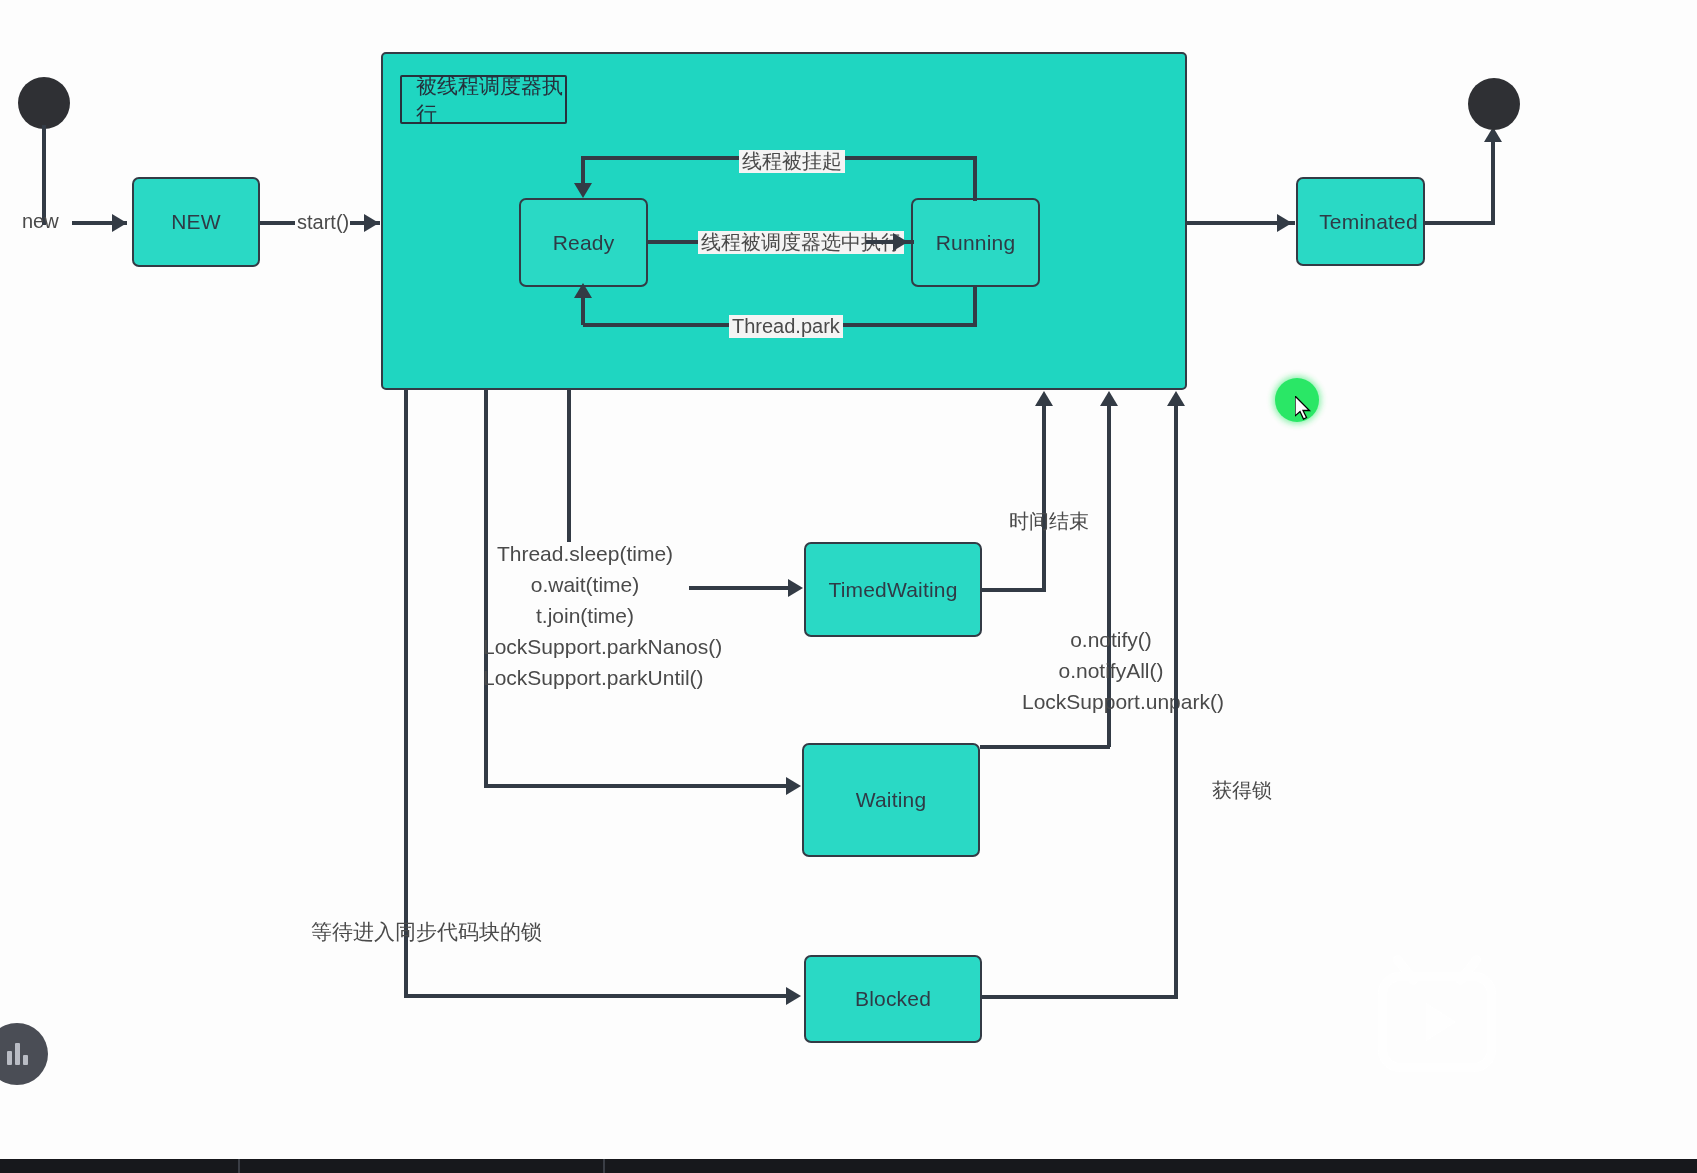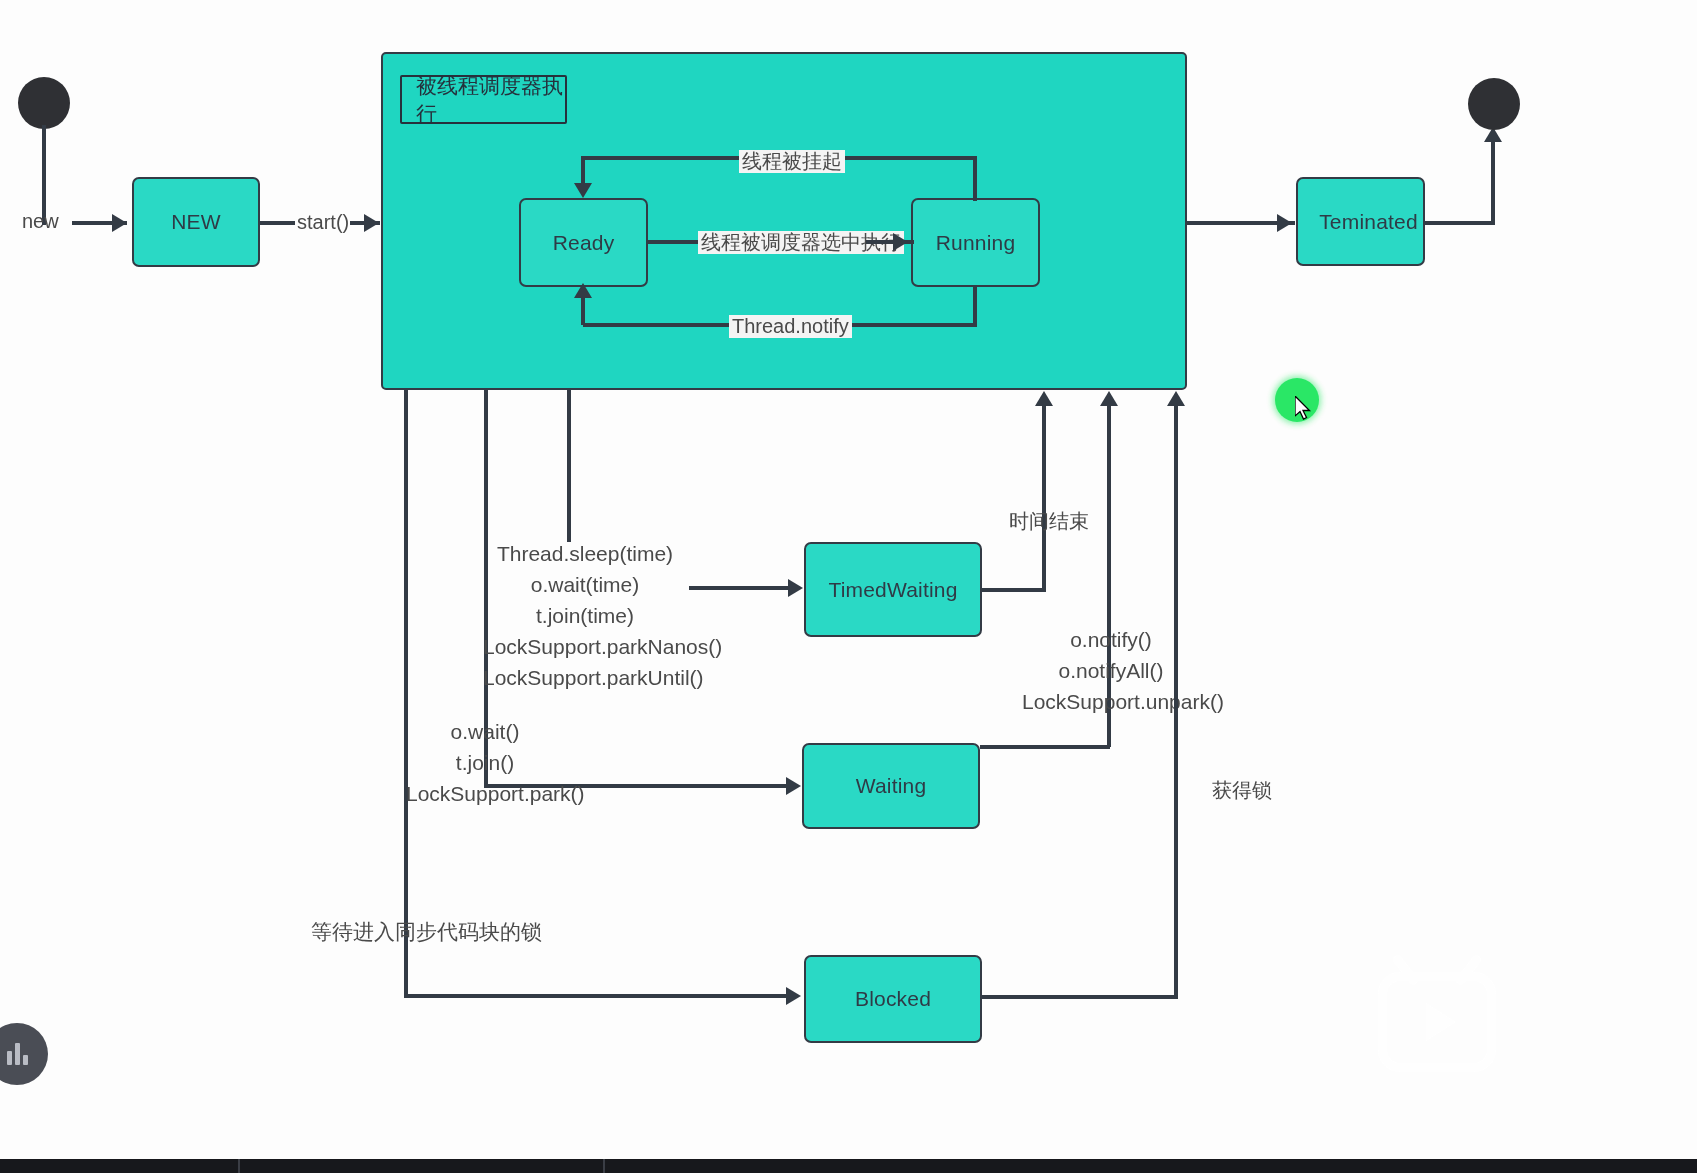"Thread.notify" div.elabel { text: Thread.notify -> Thread.park }
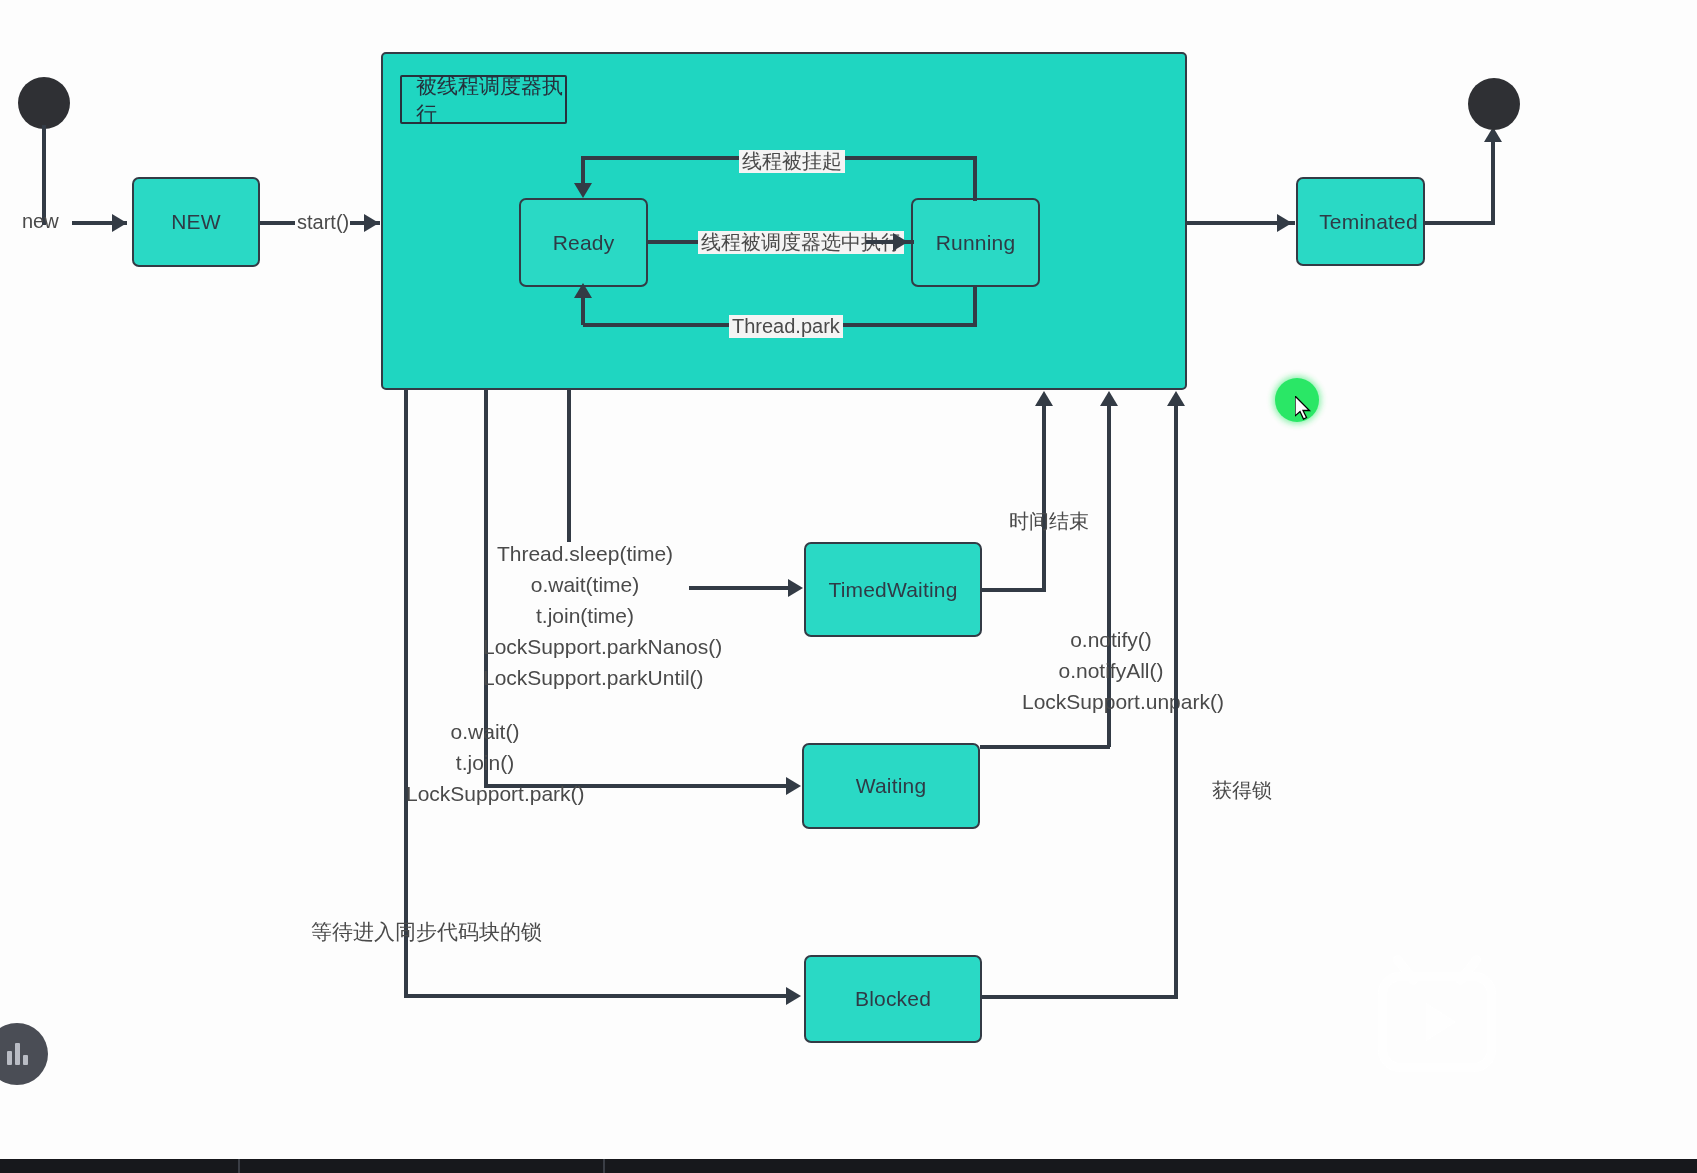"o.wait()" div.mlabel { html: <div>o.wait() t.join() LockSupport.park()</div> -> none }
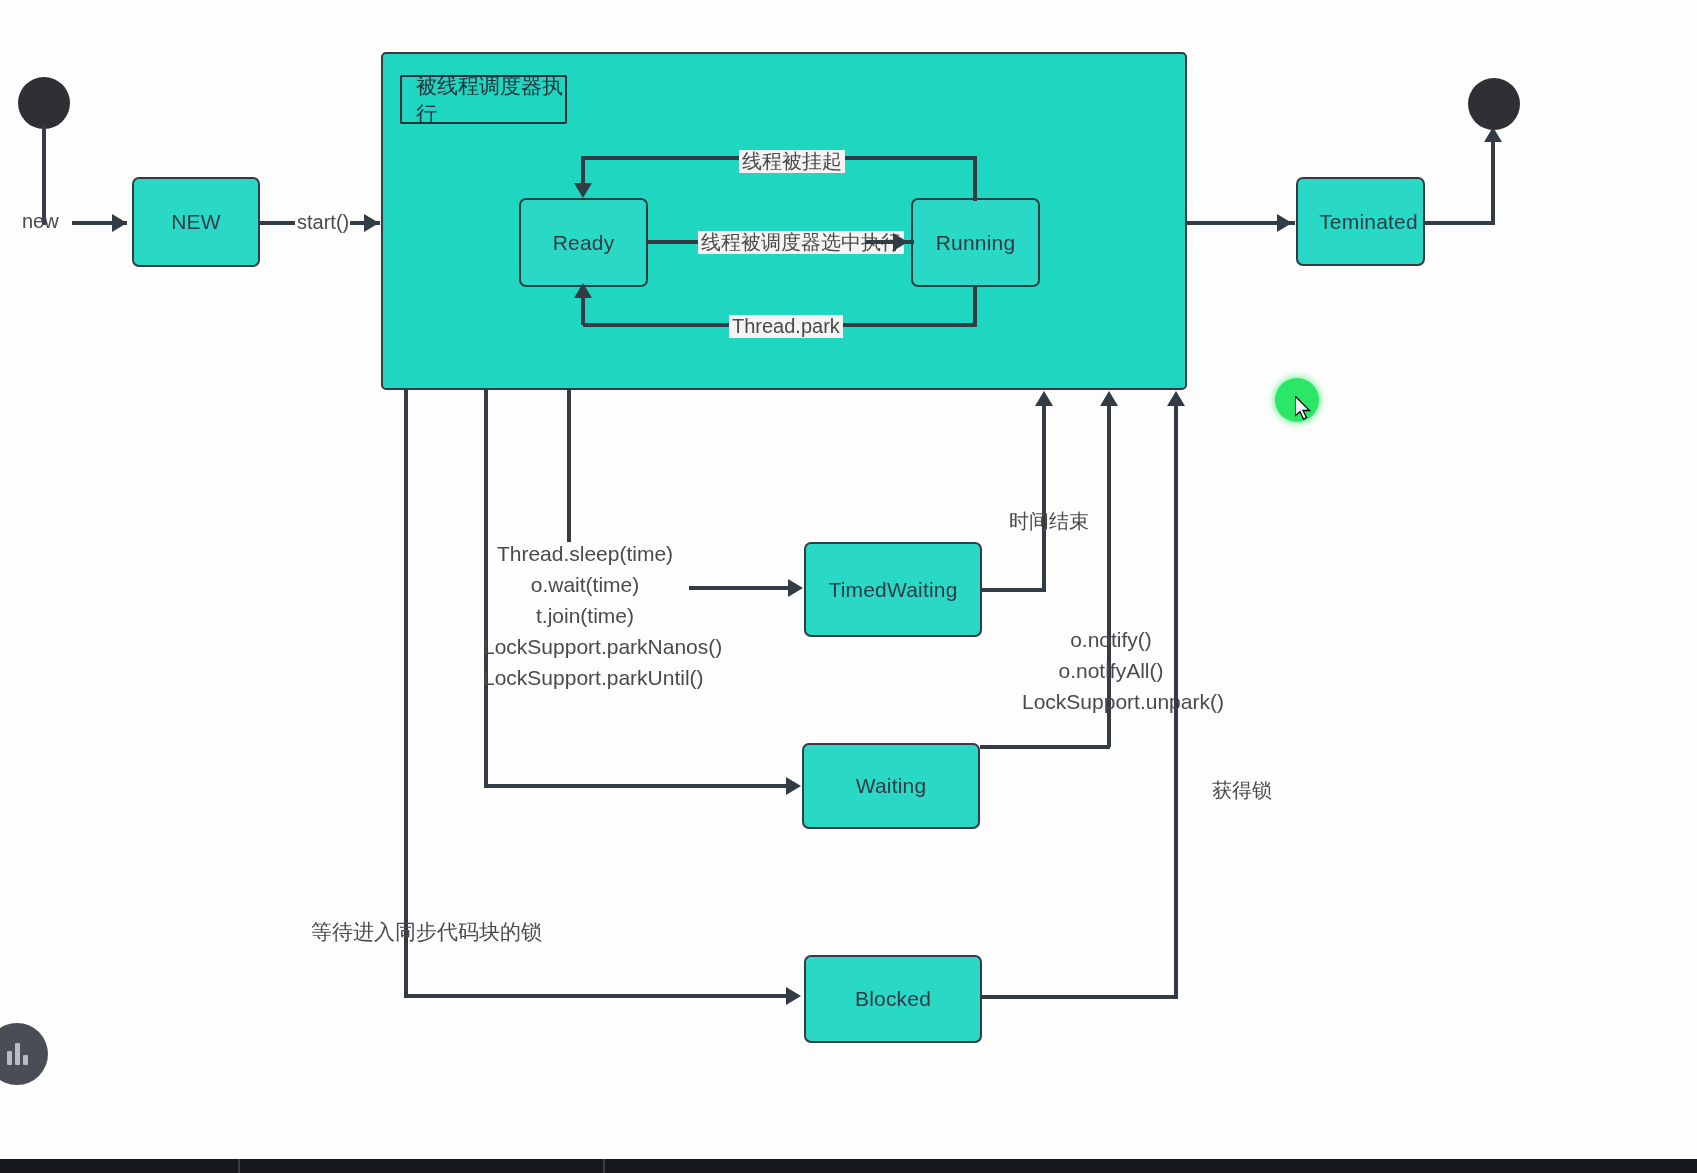"Waiting" div.node { height: 86px -> 114px }
